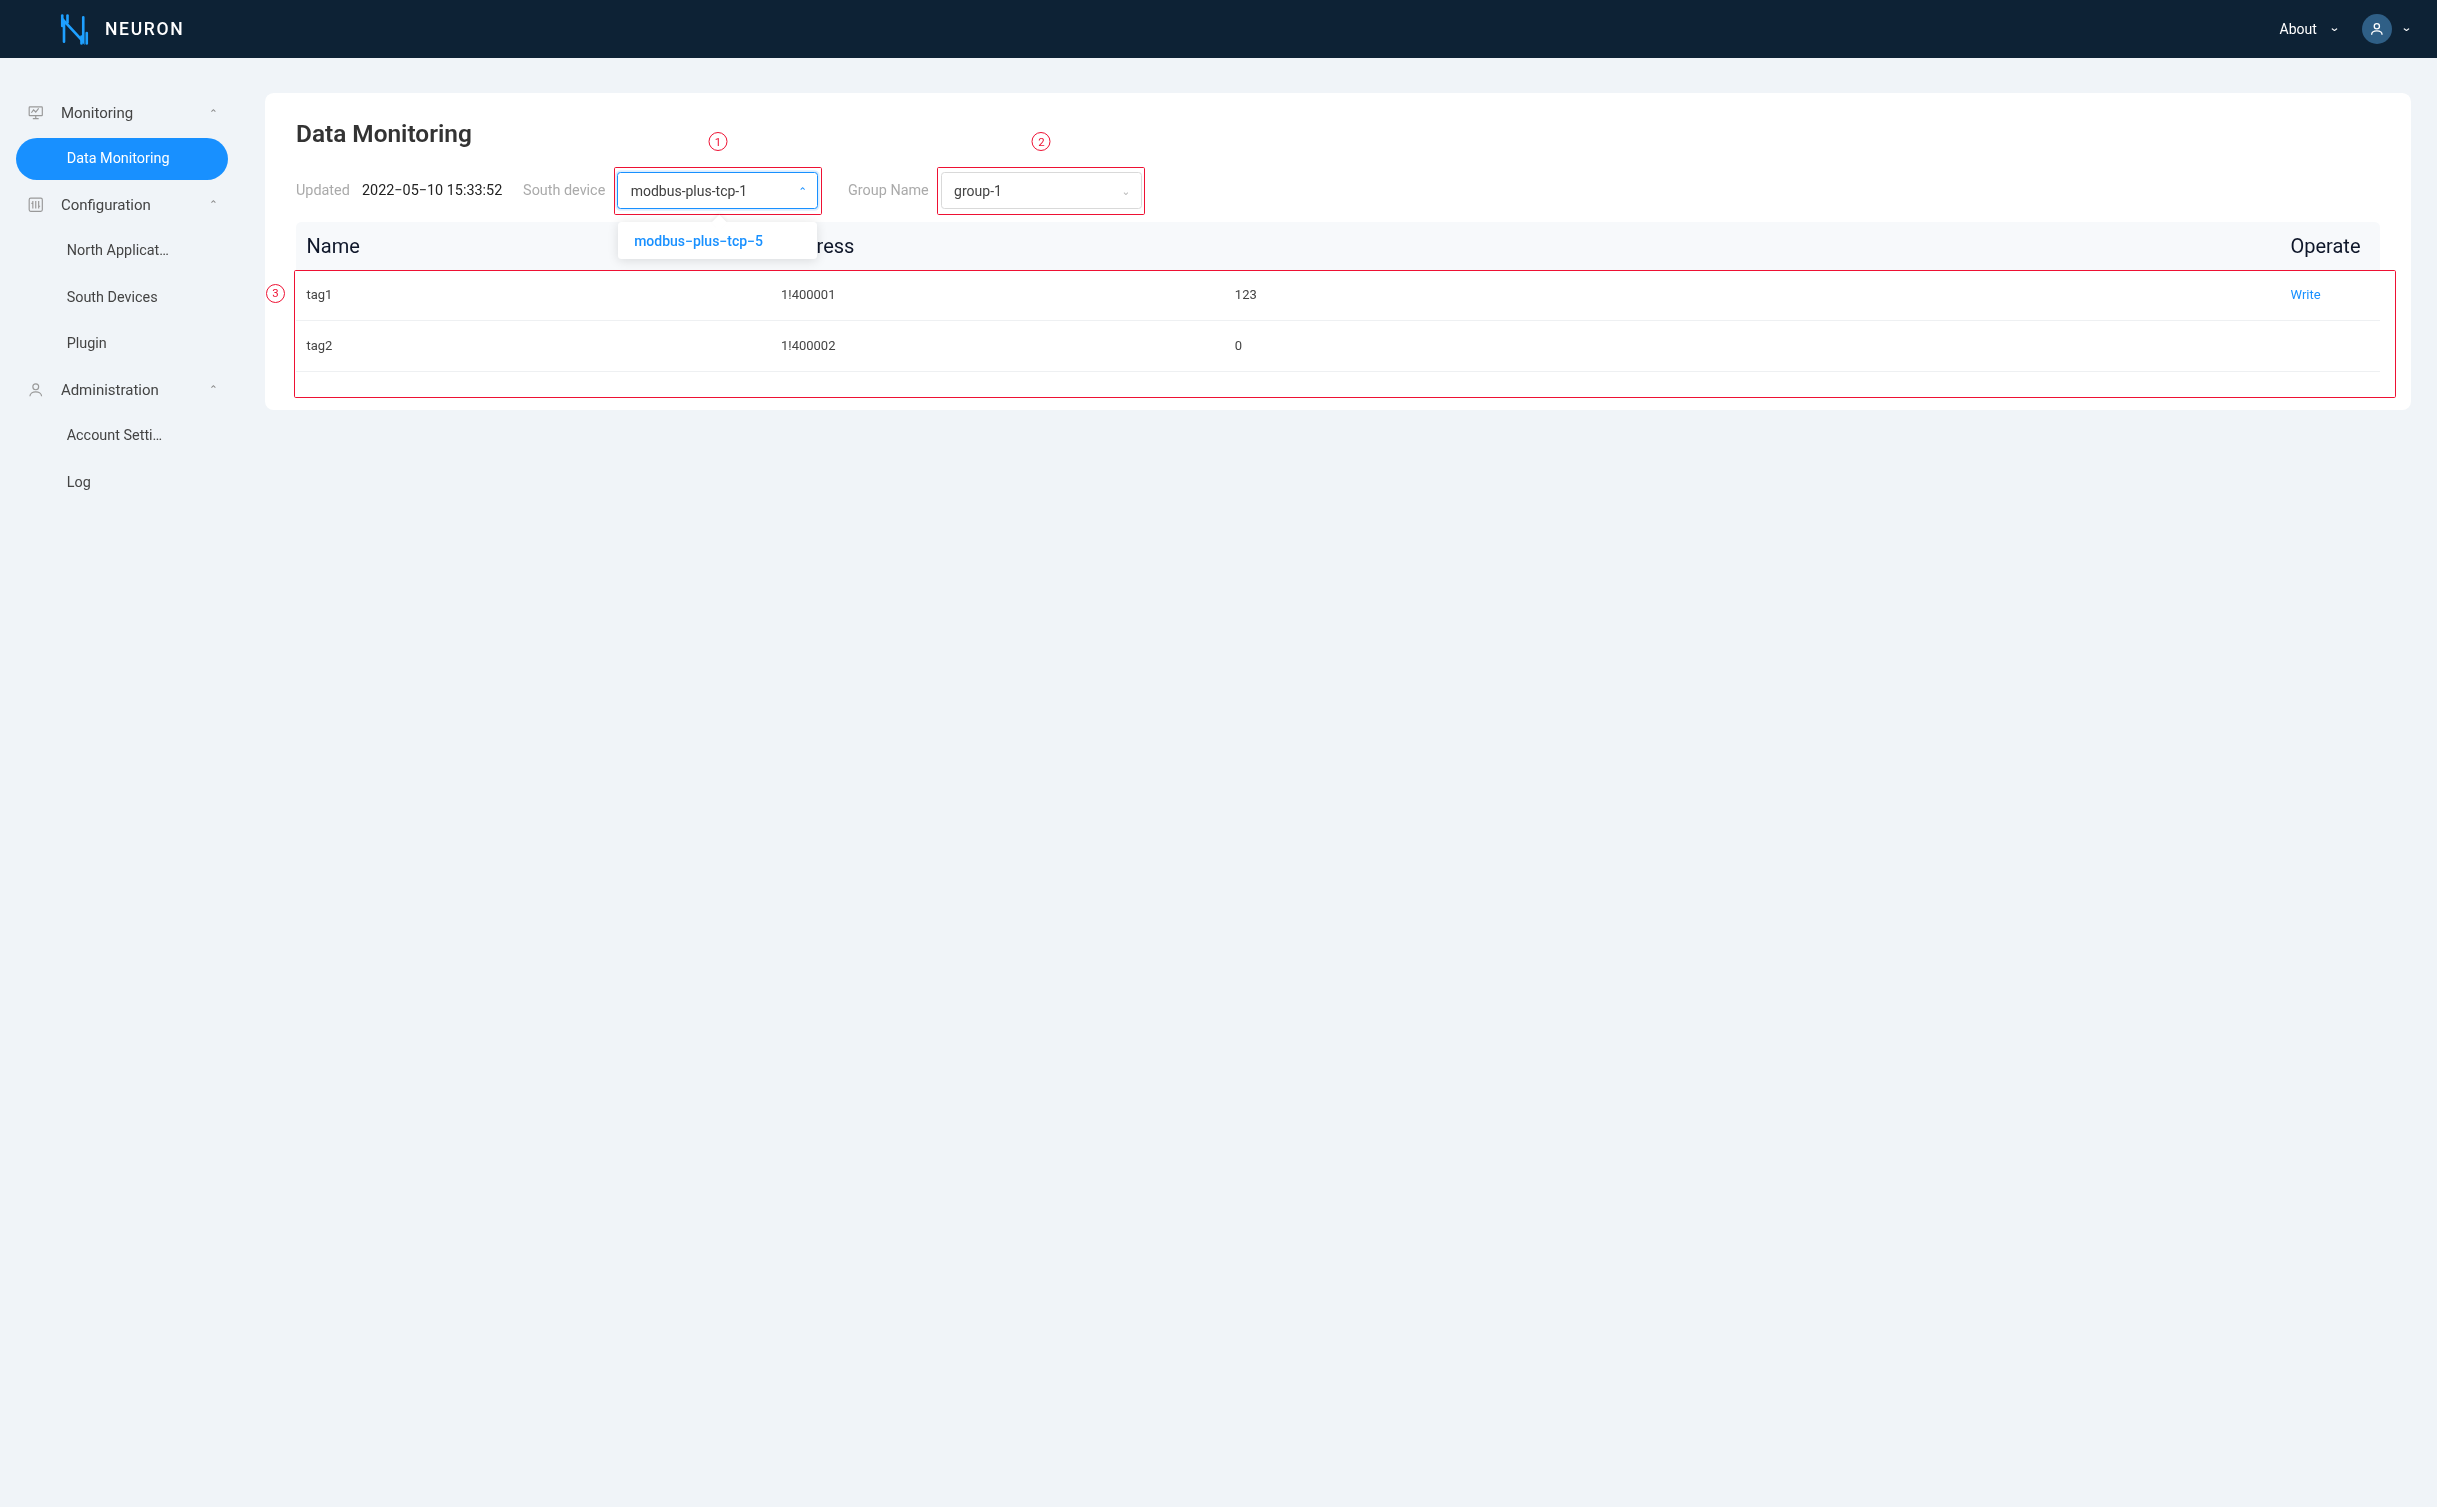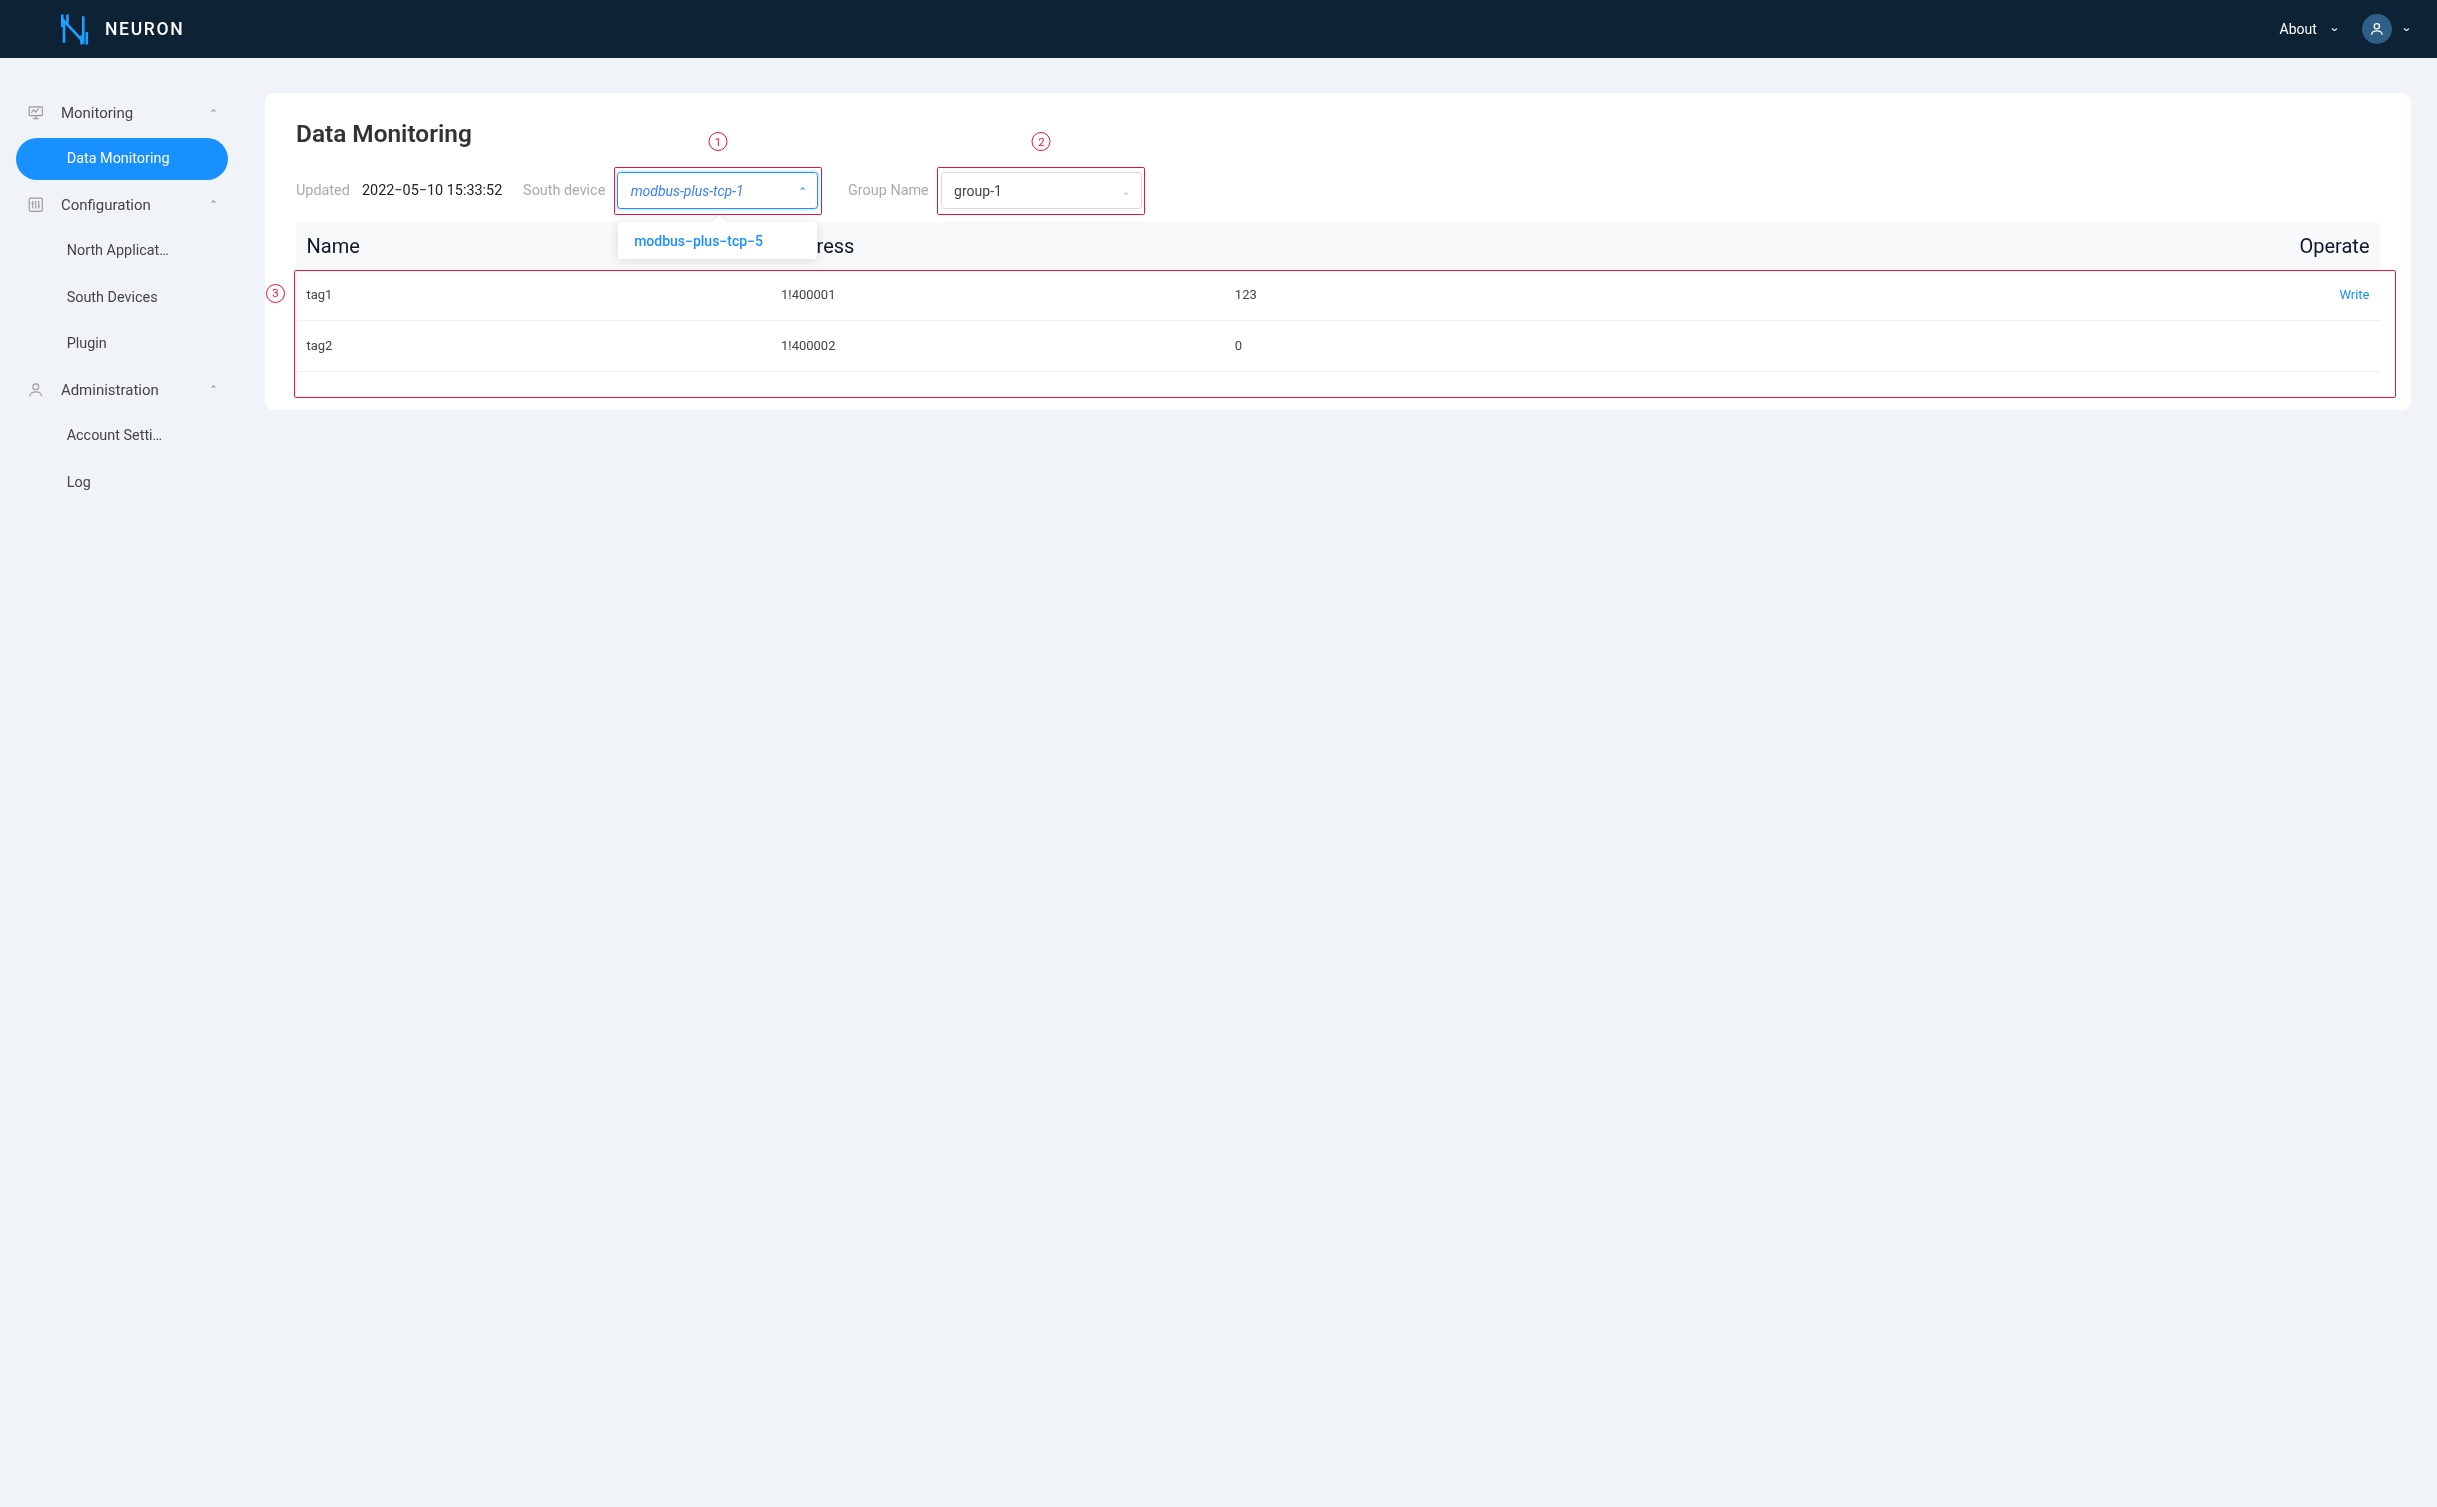"modbus-plus-tcp-1" .select .placeholder { color: #3b82f6 -> #404040; font-style: italic -> none }
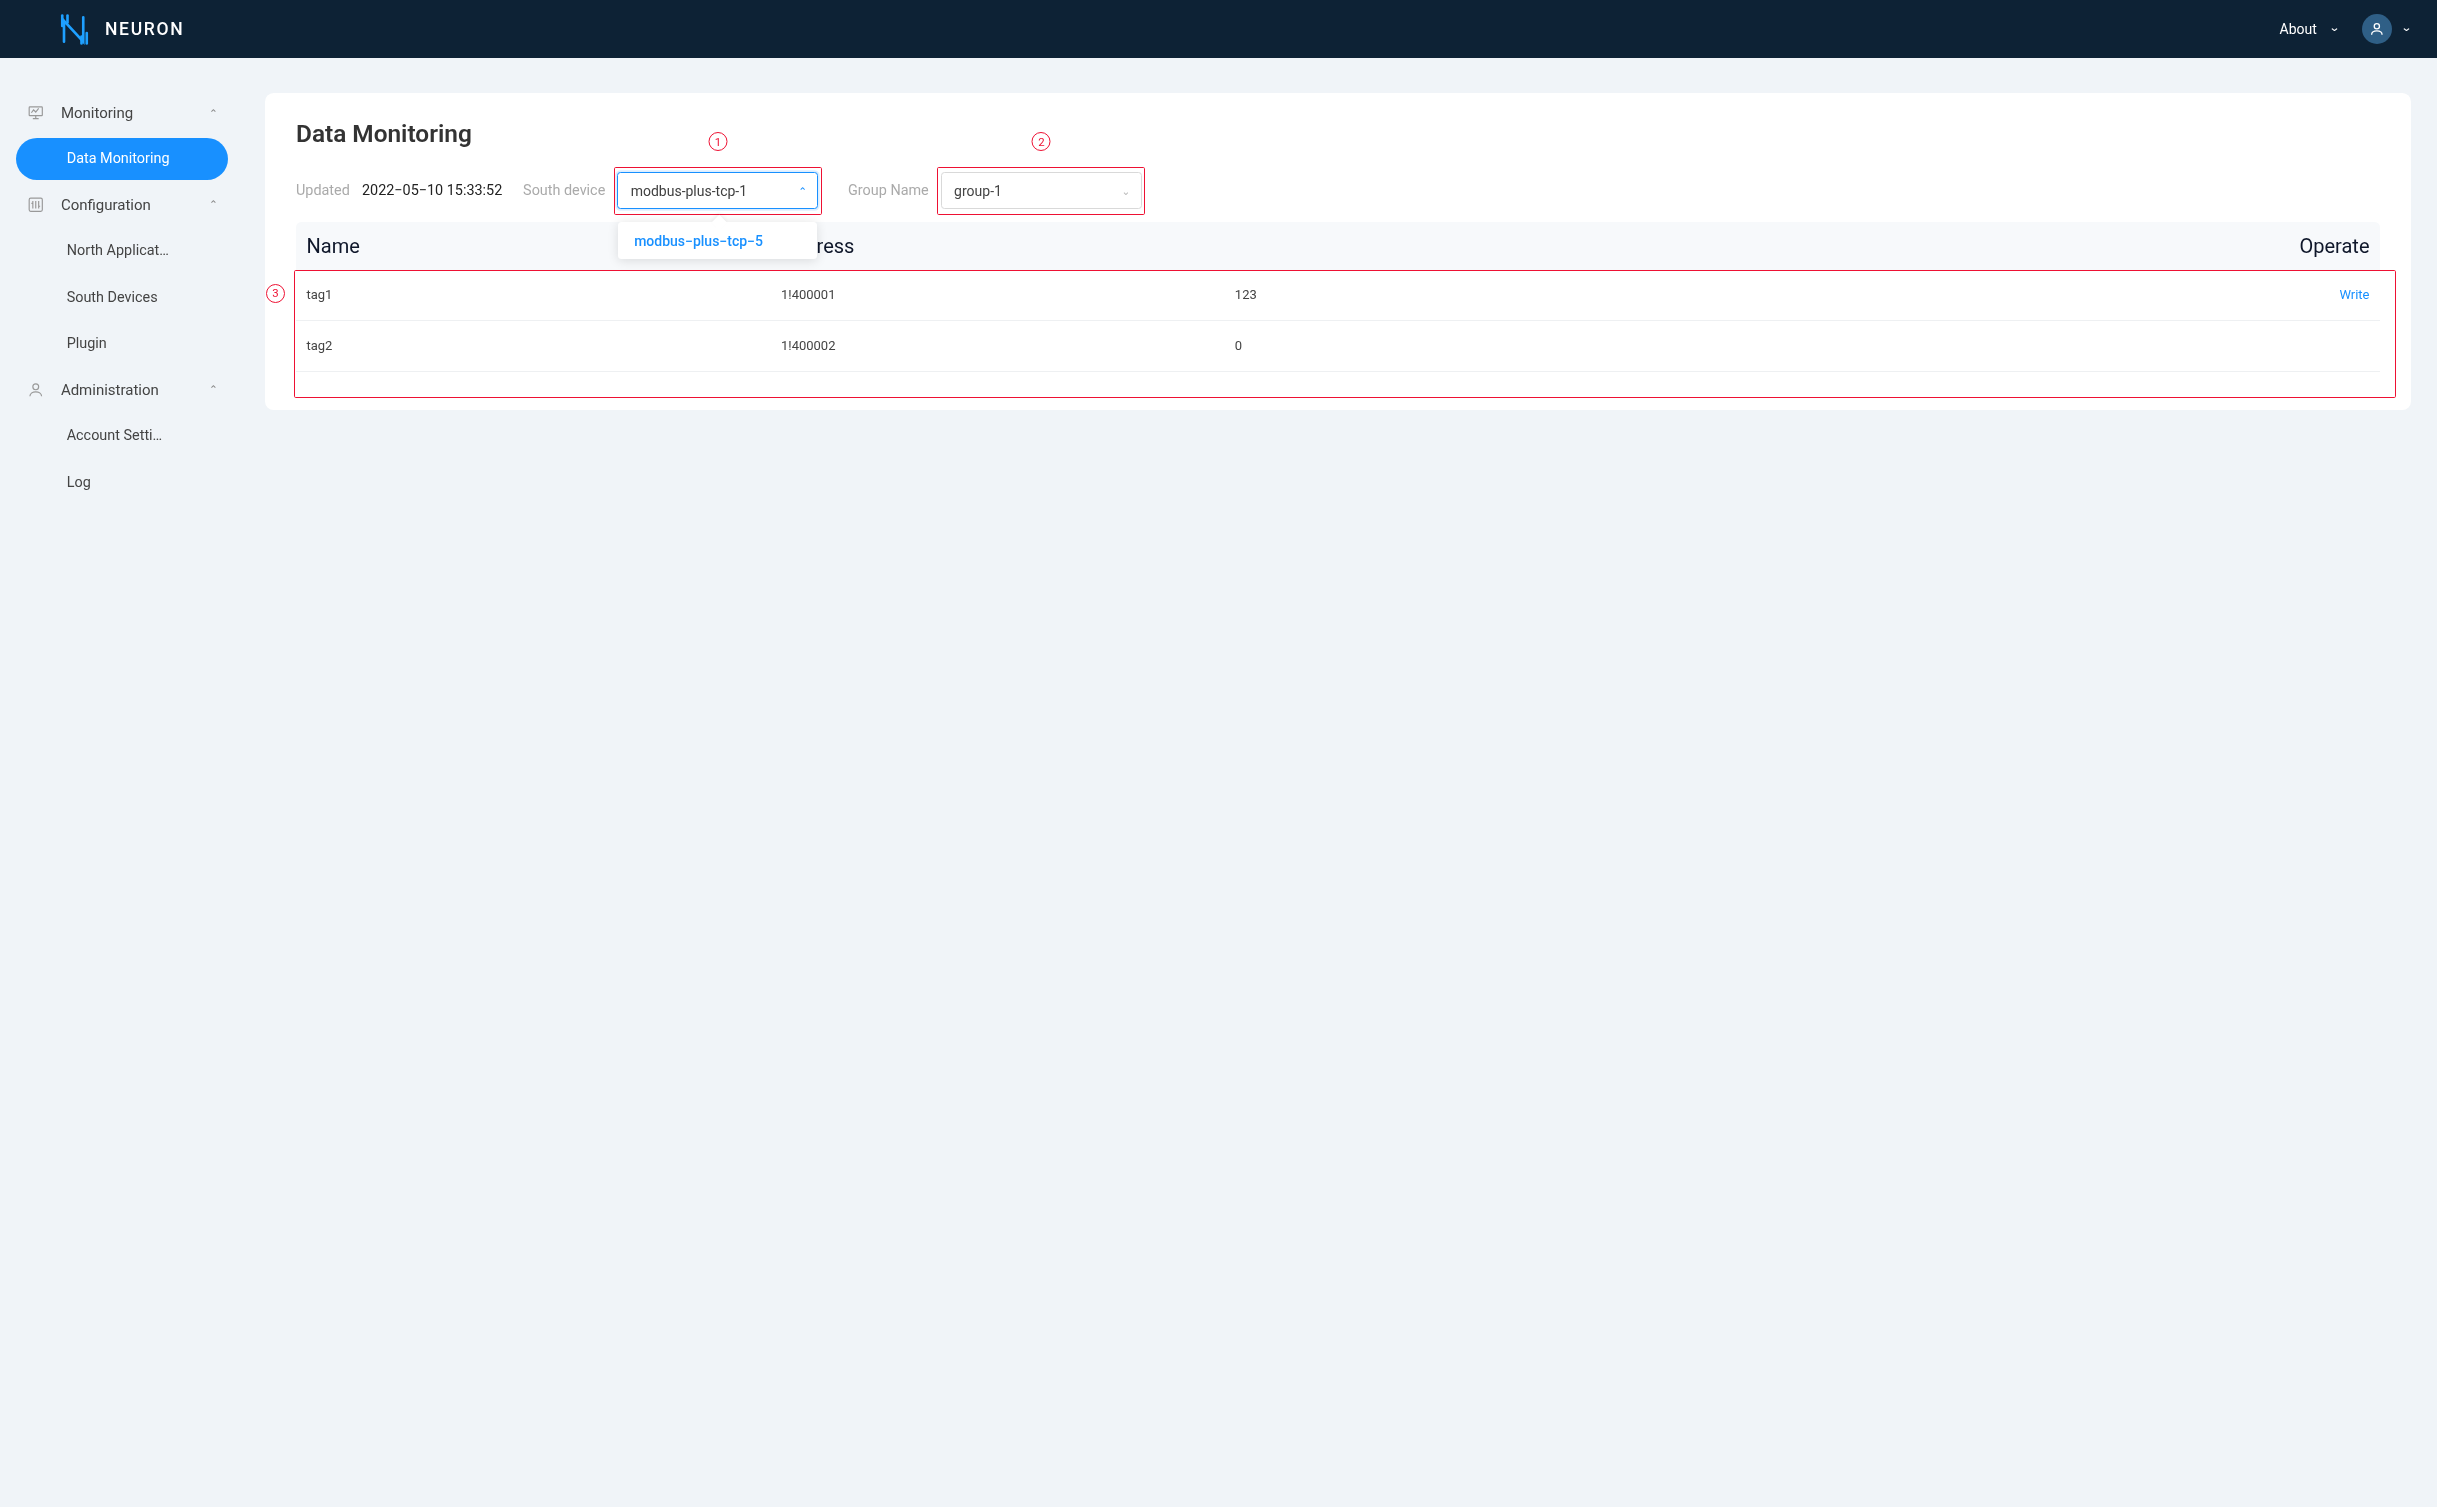"Operate" .col-op { text-align: right -> left }
